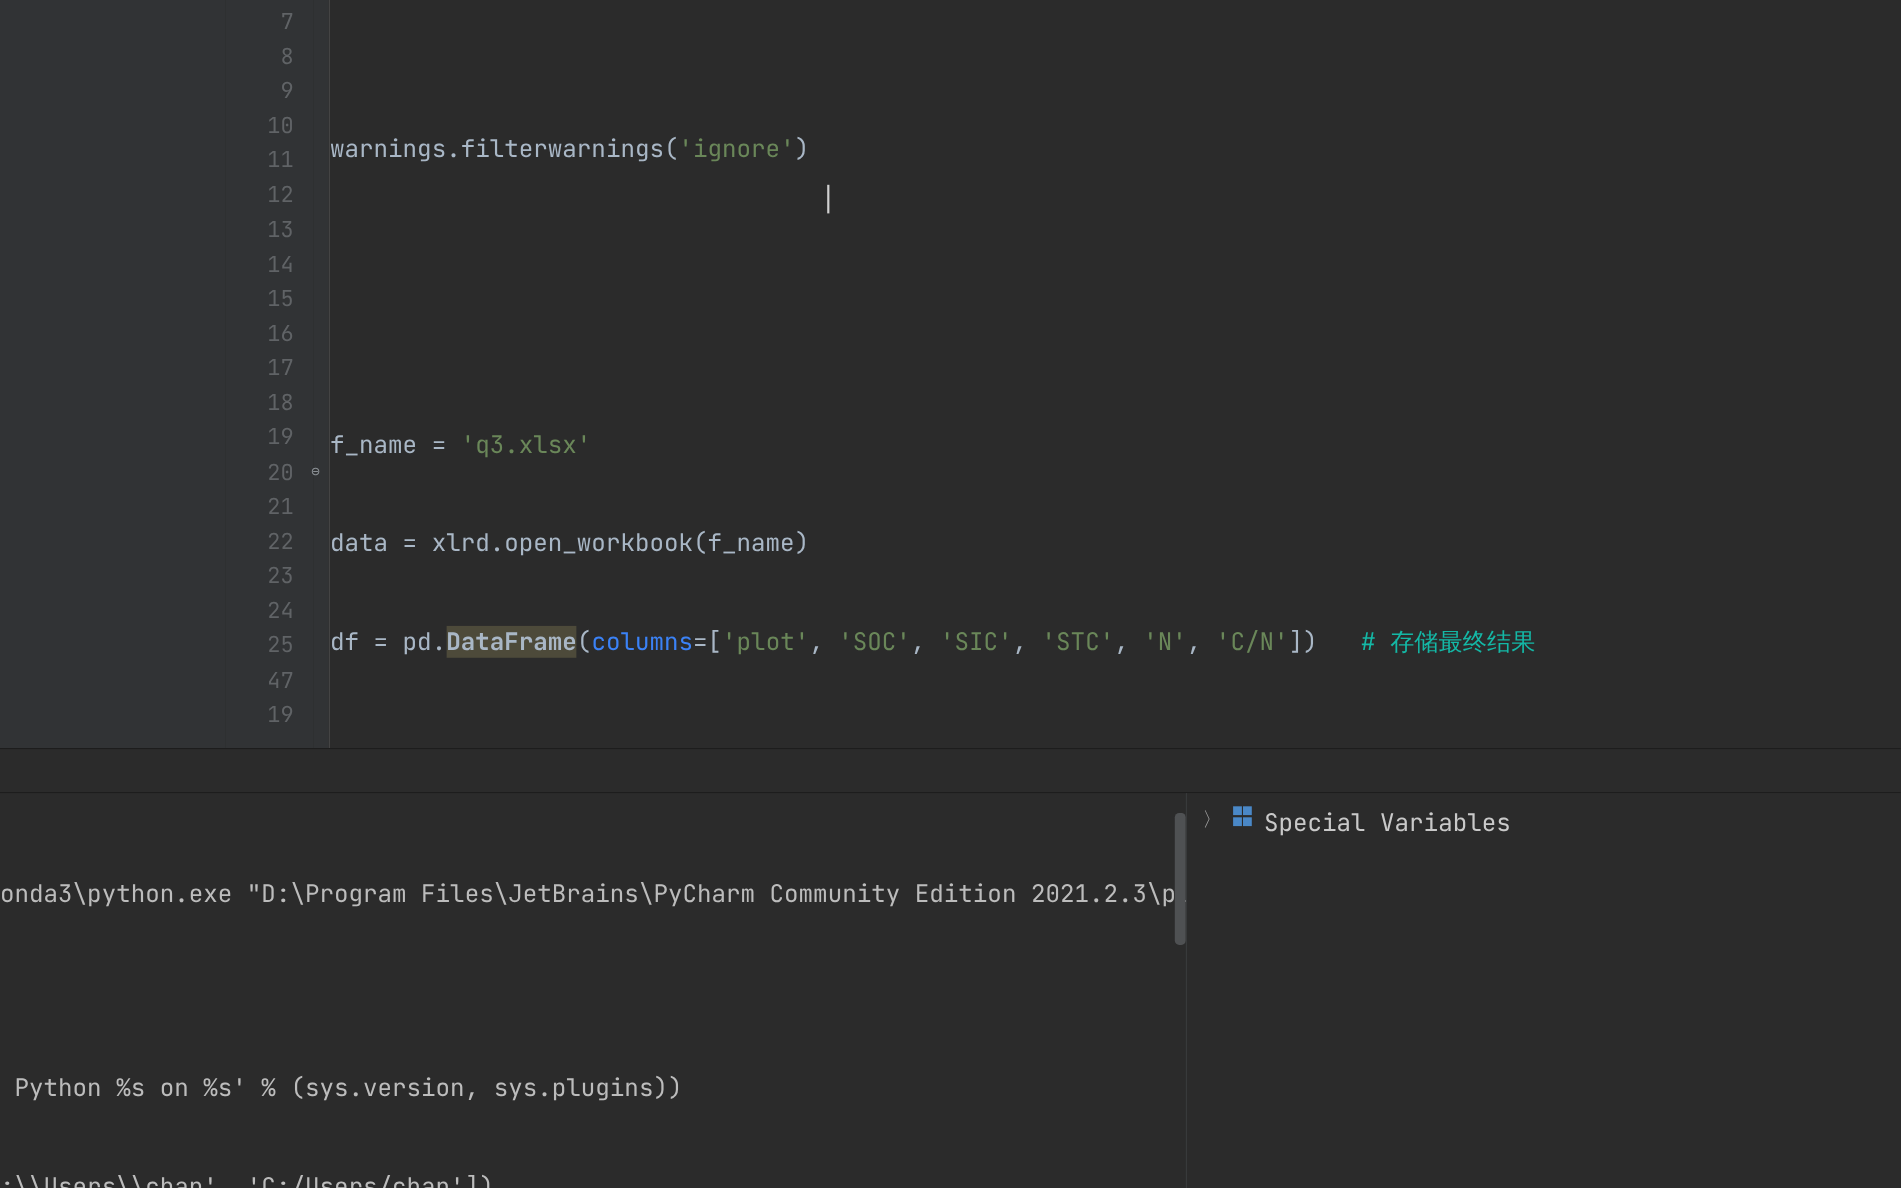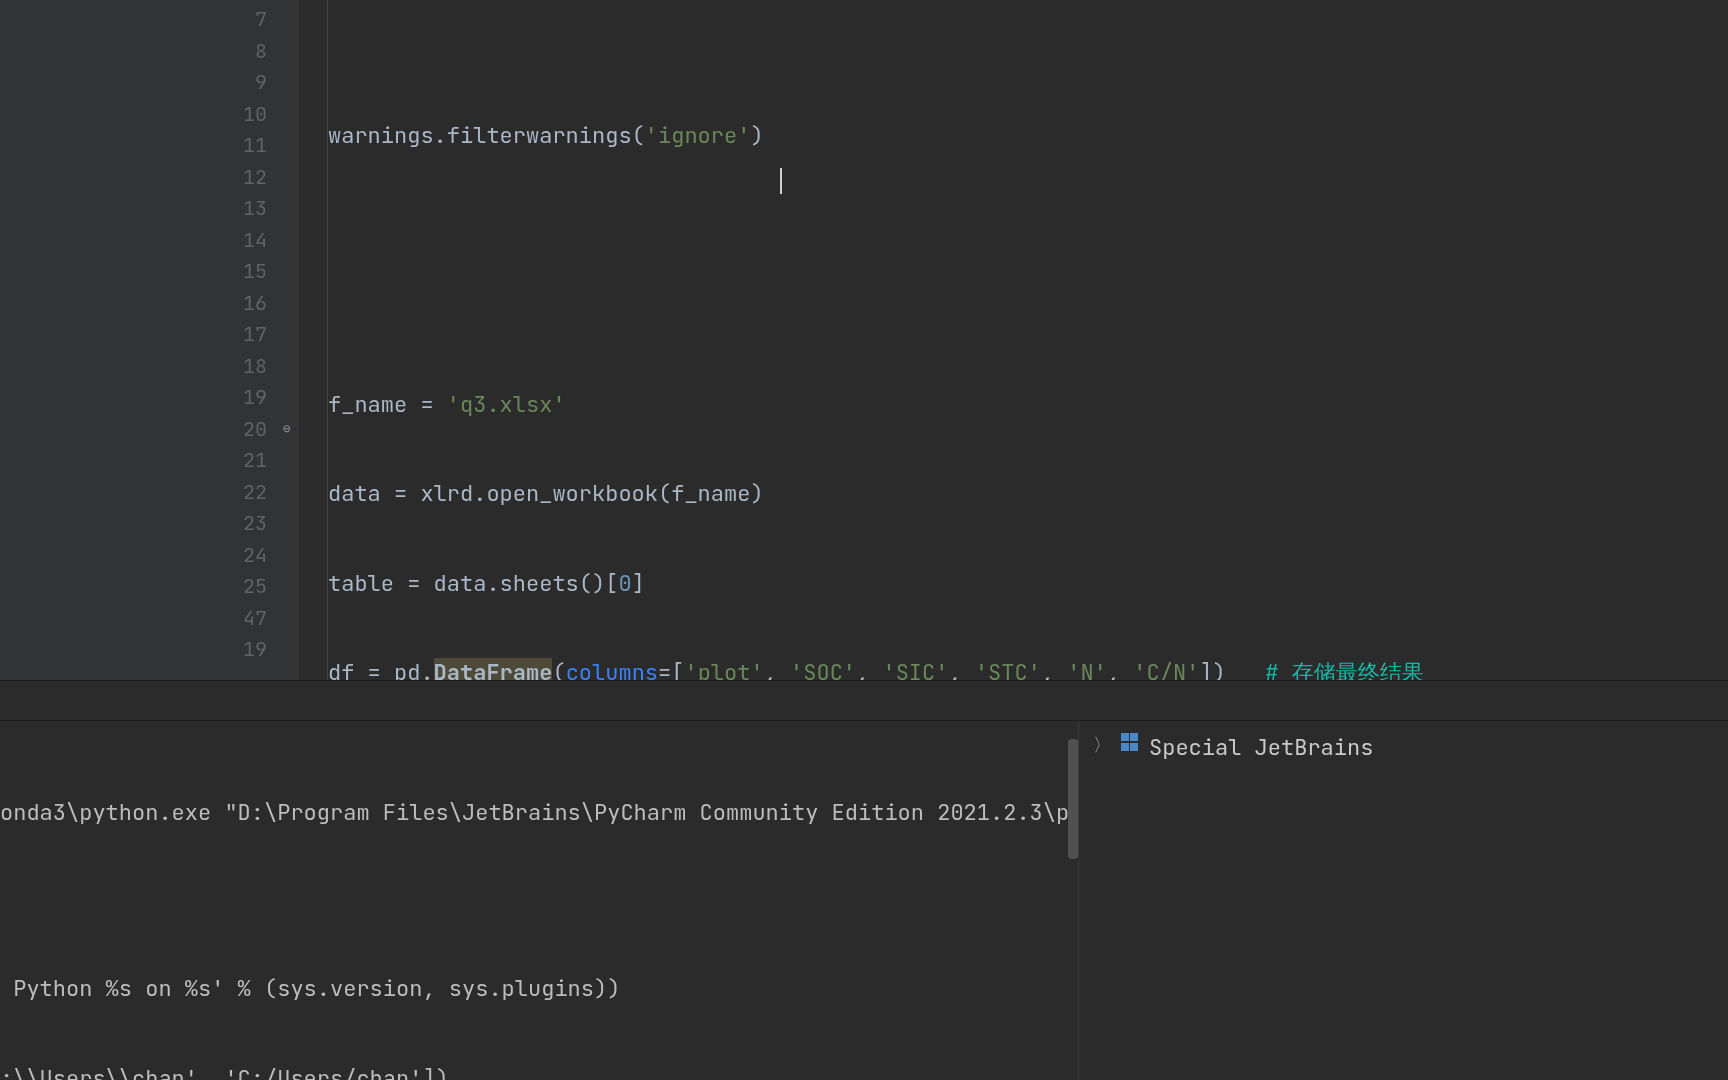"warnings.filterwarnings('ignore')" .code { margin-left: 28px -> none }
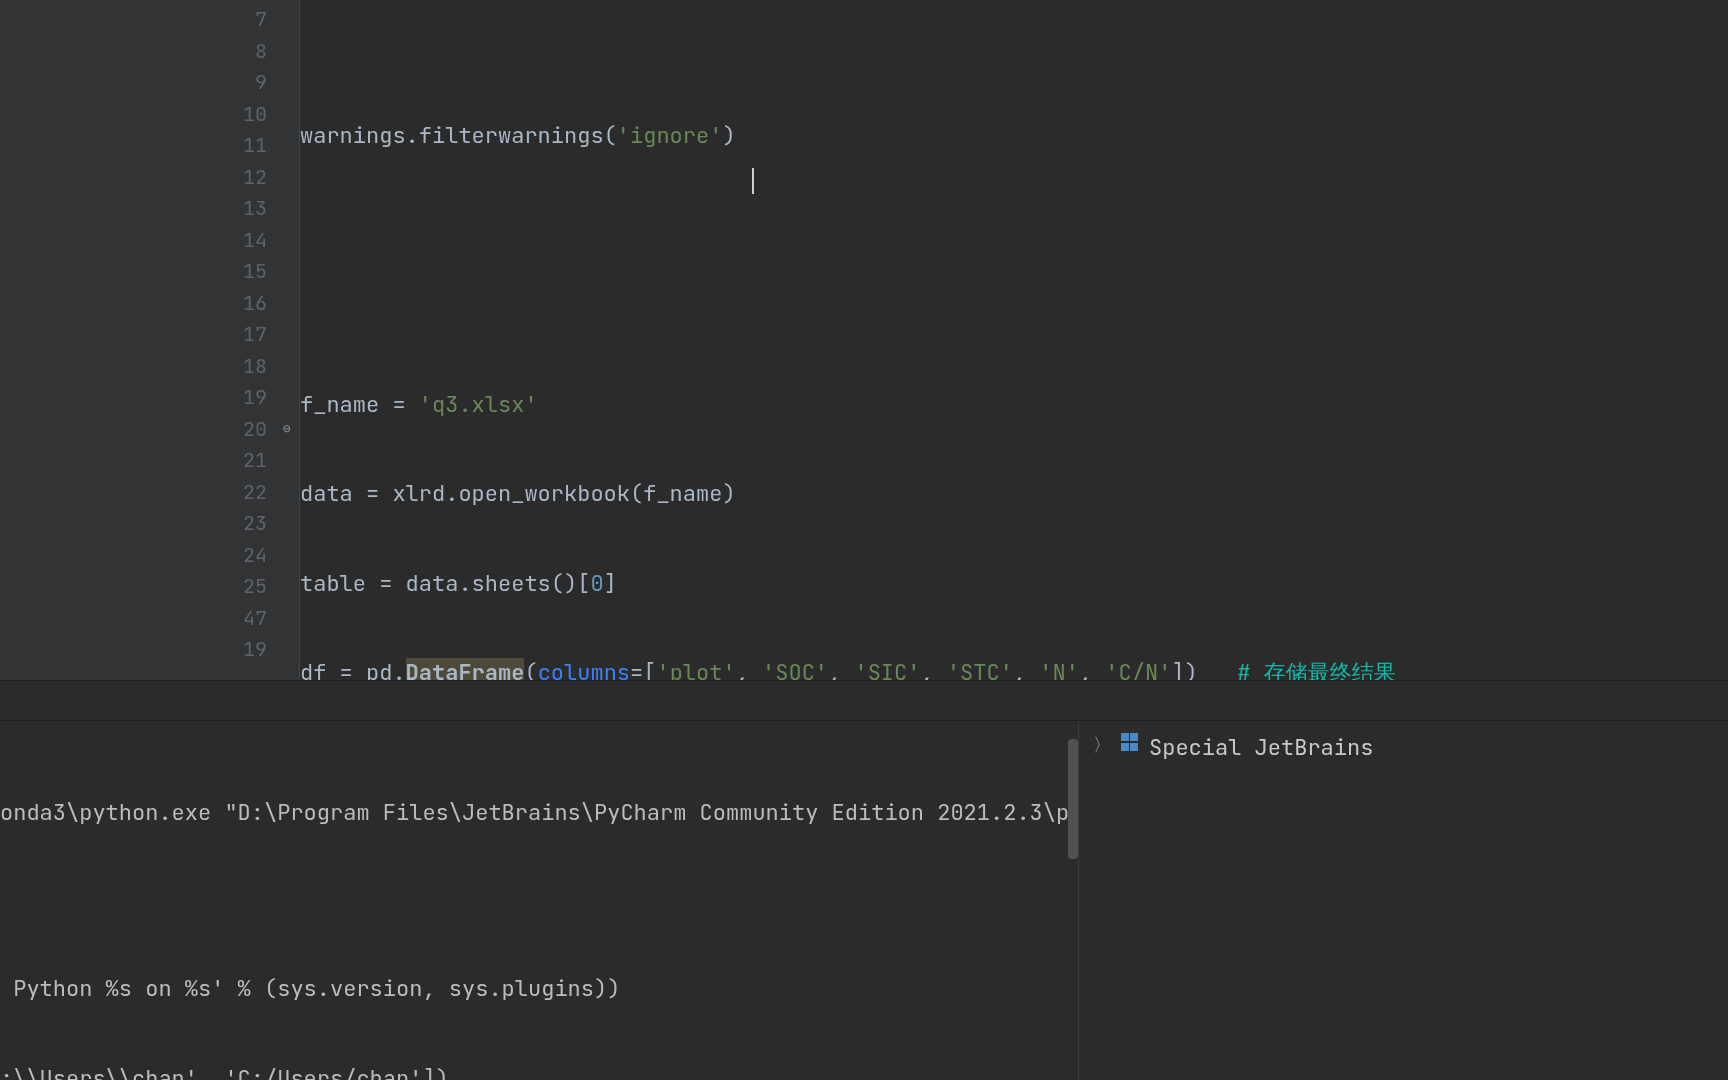"table = data.sheets()[0]" div.row { html: <div><span>table = data.sheets()[</span><span>0</span><span>]</span></div> -> none }
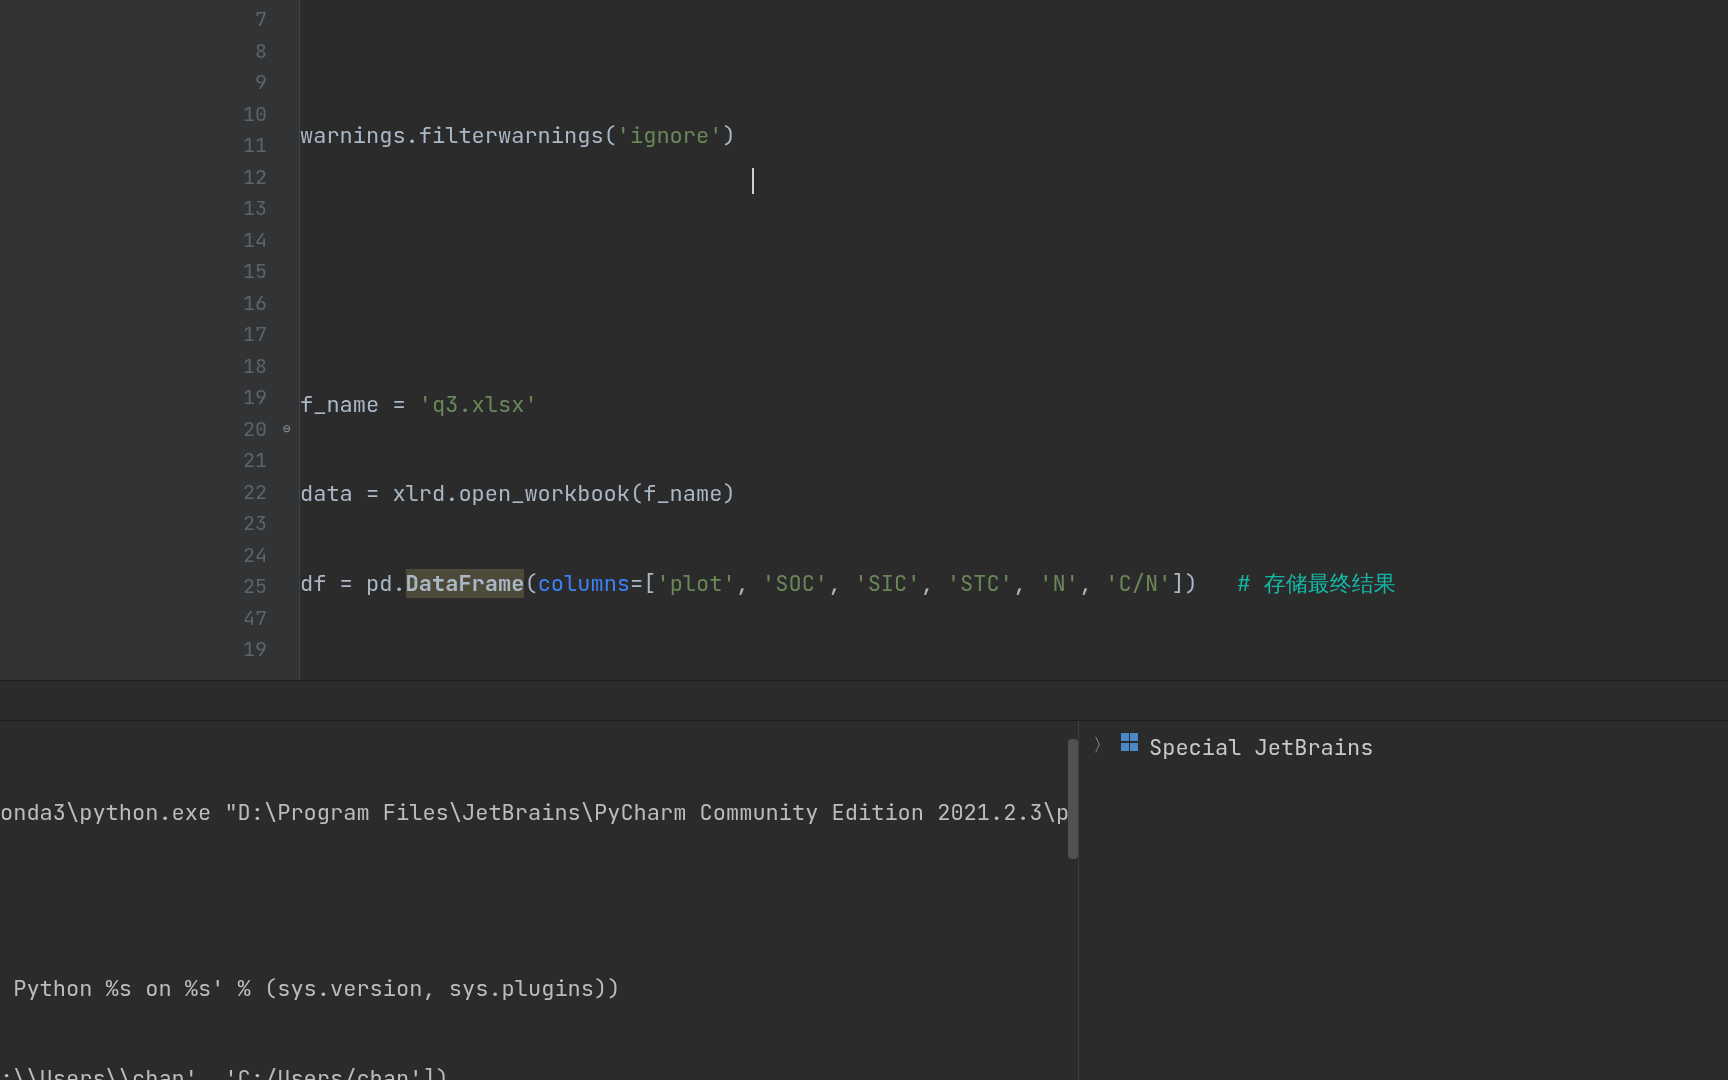"Special JetBrains" span.sv-label { text: JetBrains -> Variables }
